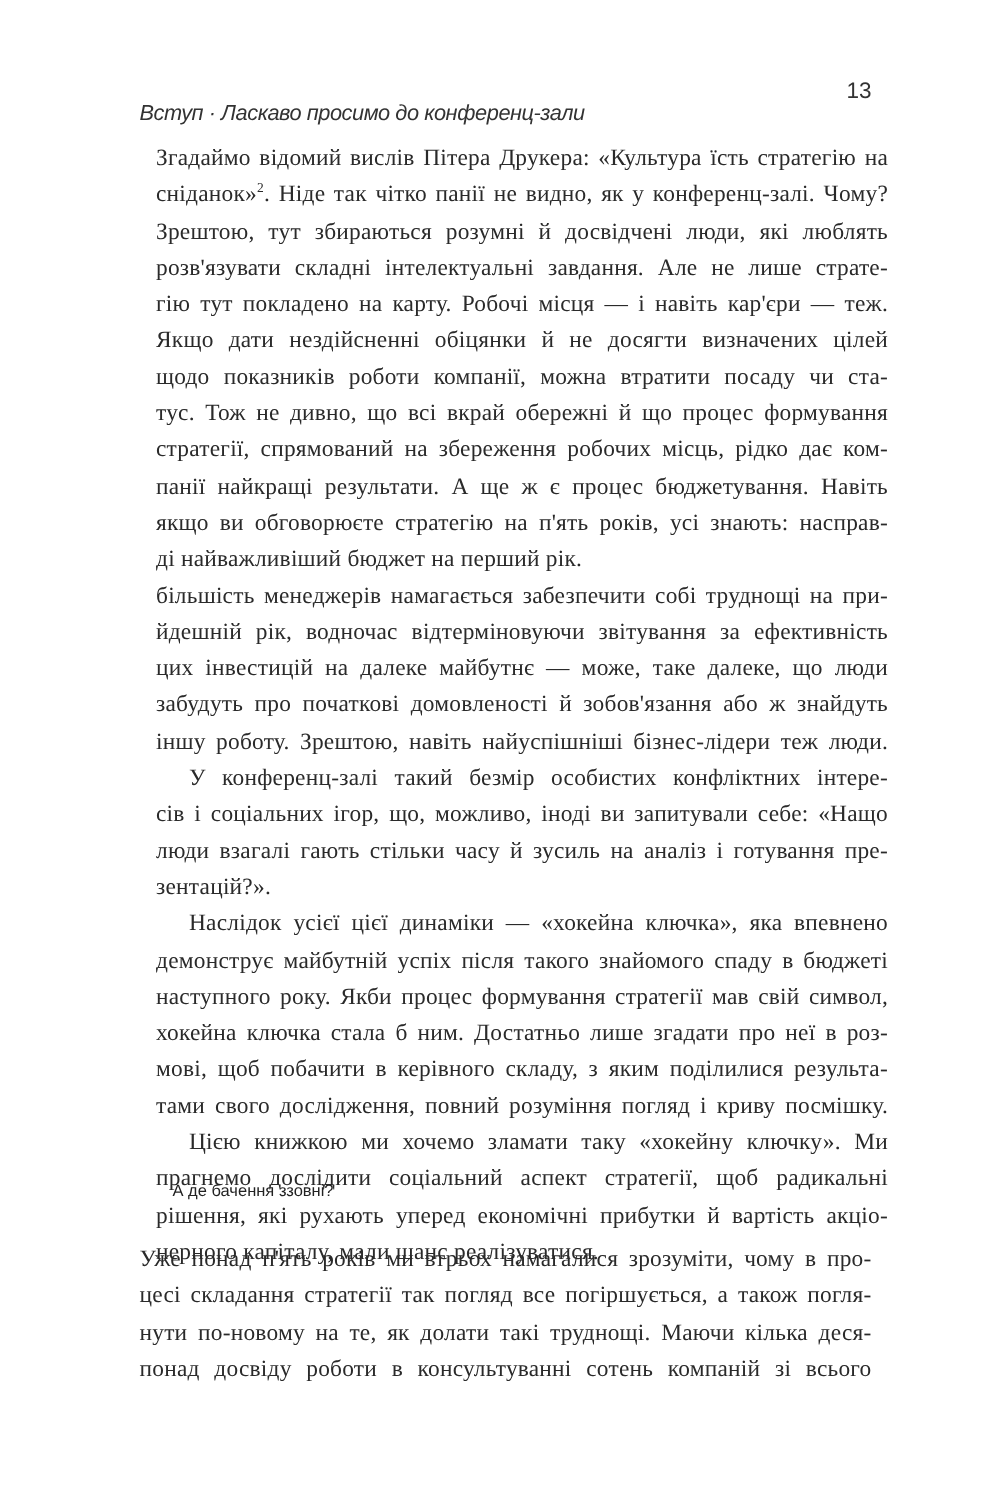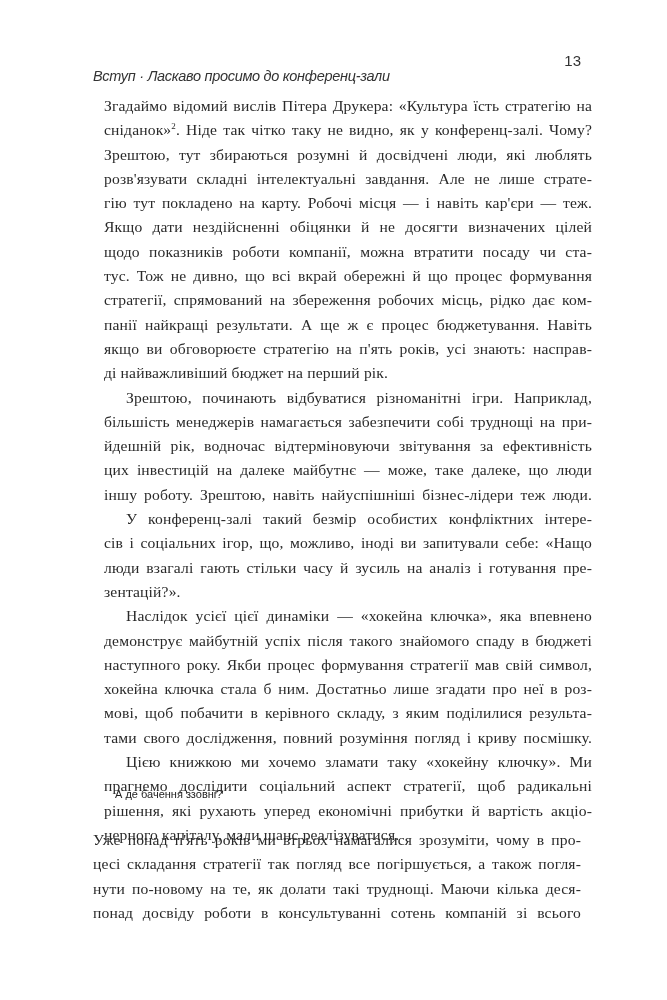". Ніде так чітко таку" span { text: таку -> панії }
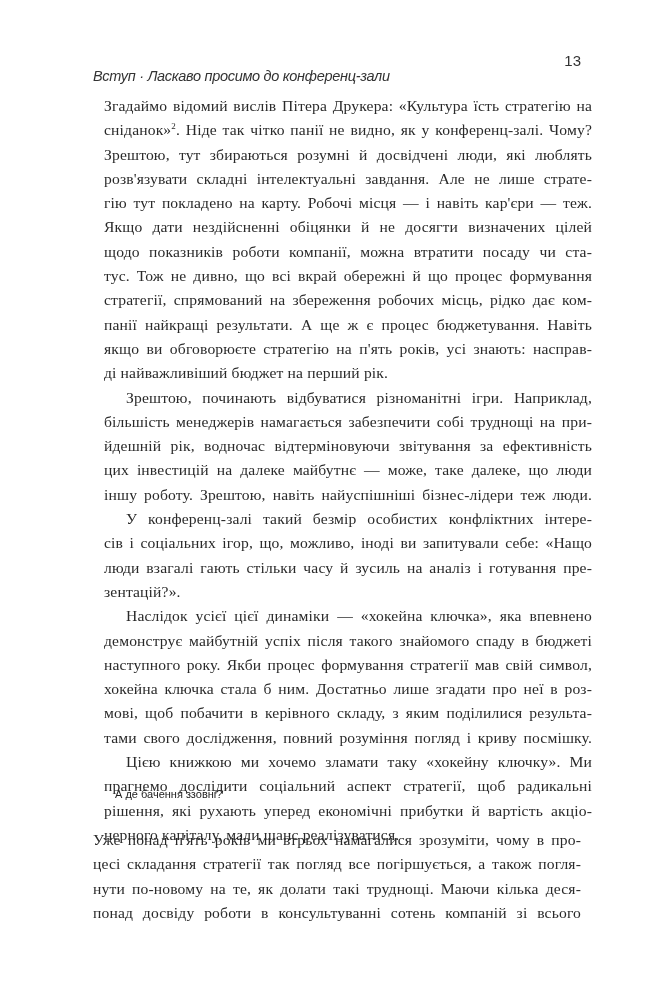"Зрештою, починають відбуватися" span.line { html: <span>Зрештою, починають відбуватися різноманітні ігри. Наприклад,</span> -> none }
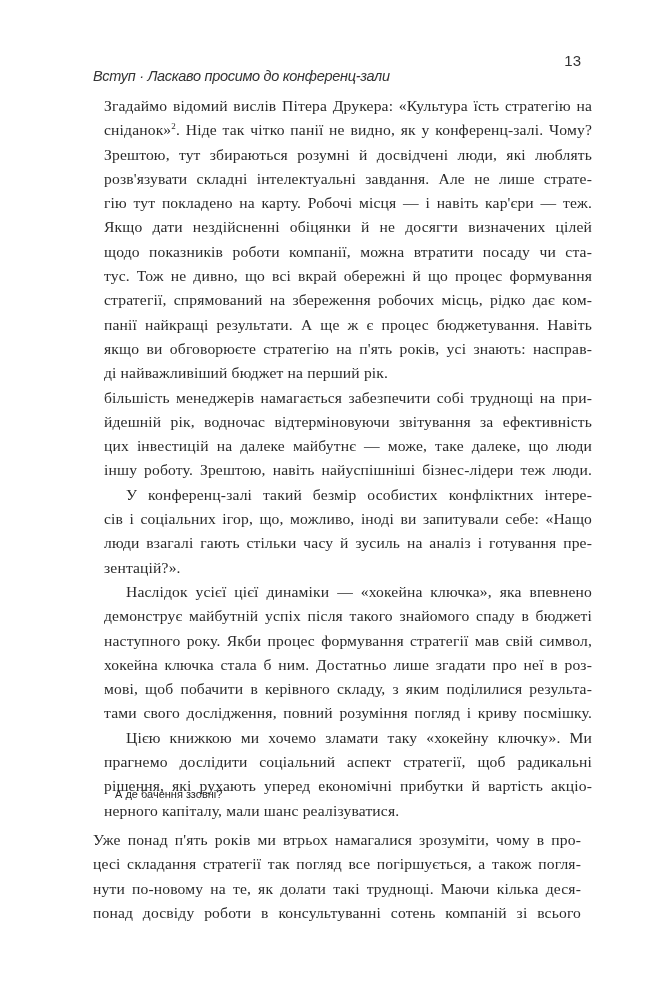"забудуть про початкові домовленості й" span.line { html: none -> <span>забудуть про початкові домовленості й зобов'язання або ж знайдуть</span> }
